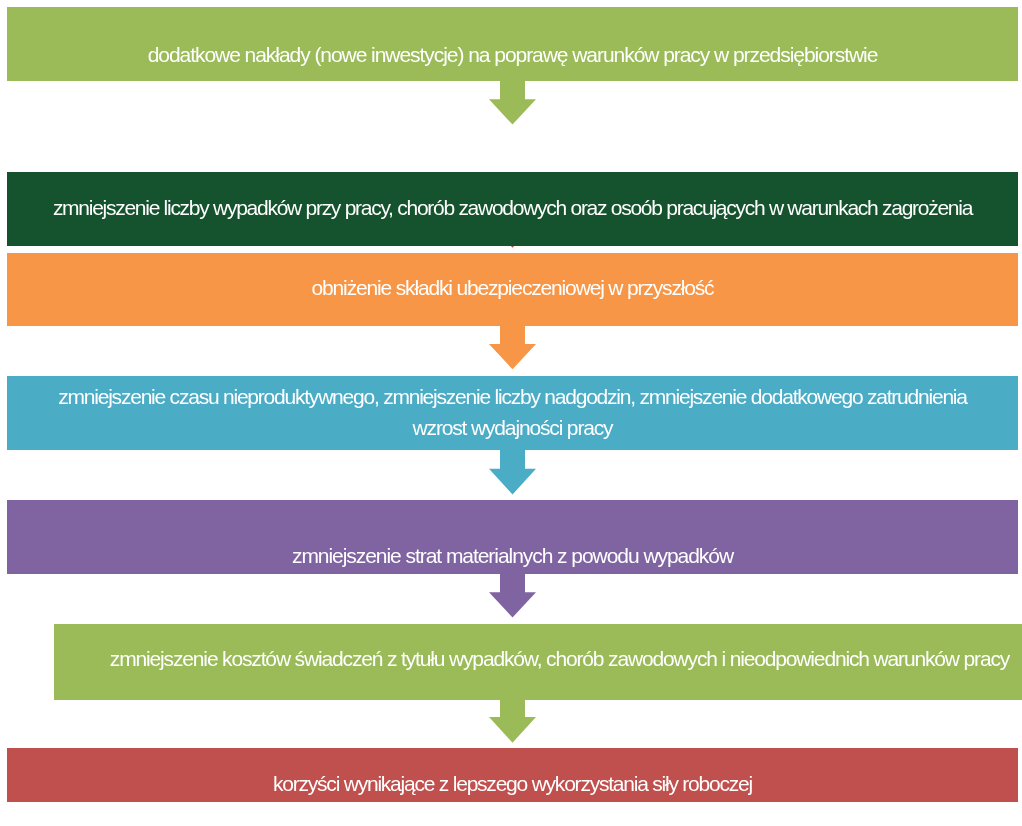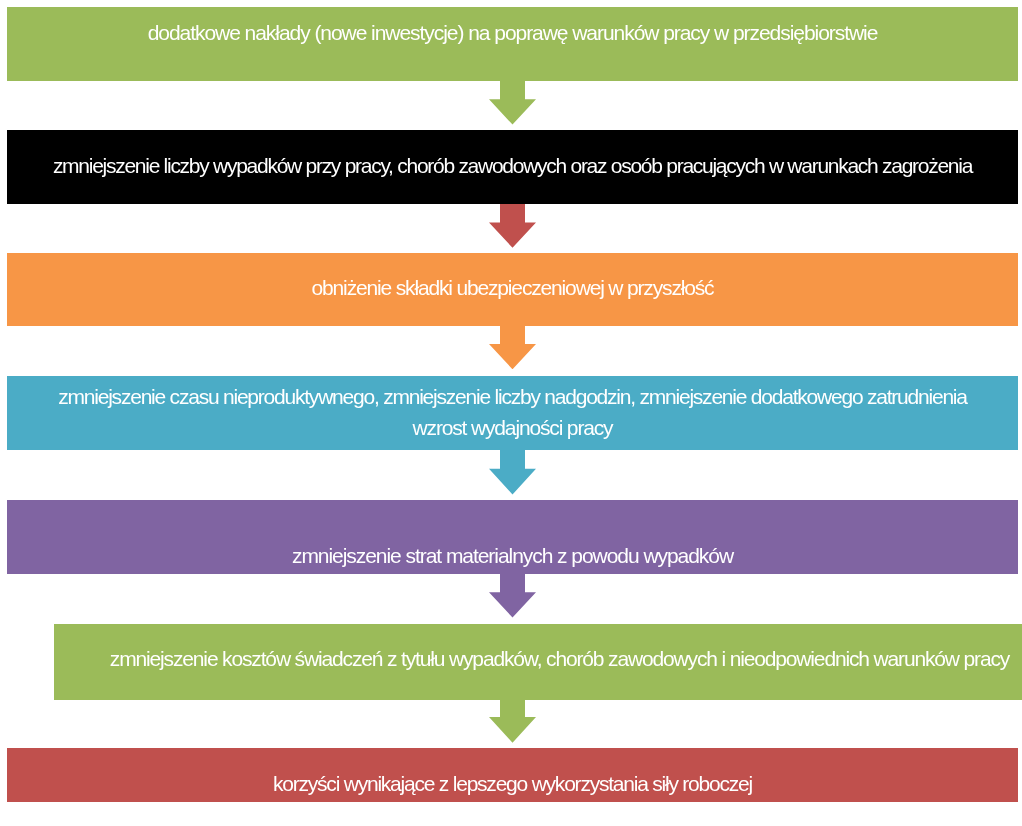"dodatkowe nakłady (nowe inwestycje) na" .l1 { top: 10px -> 32px }
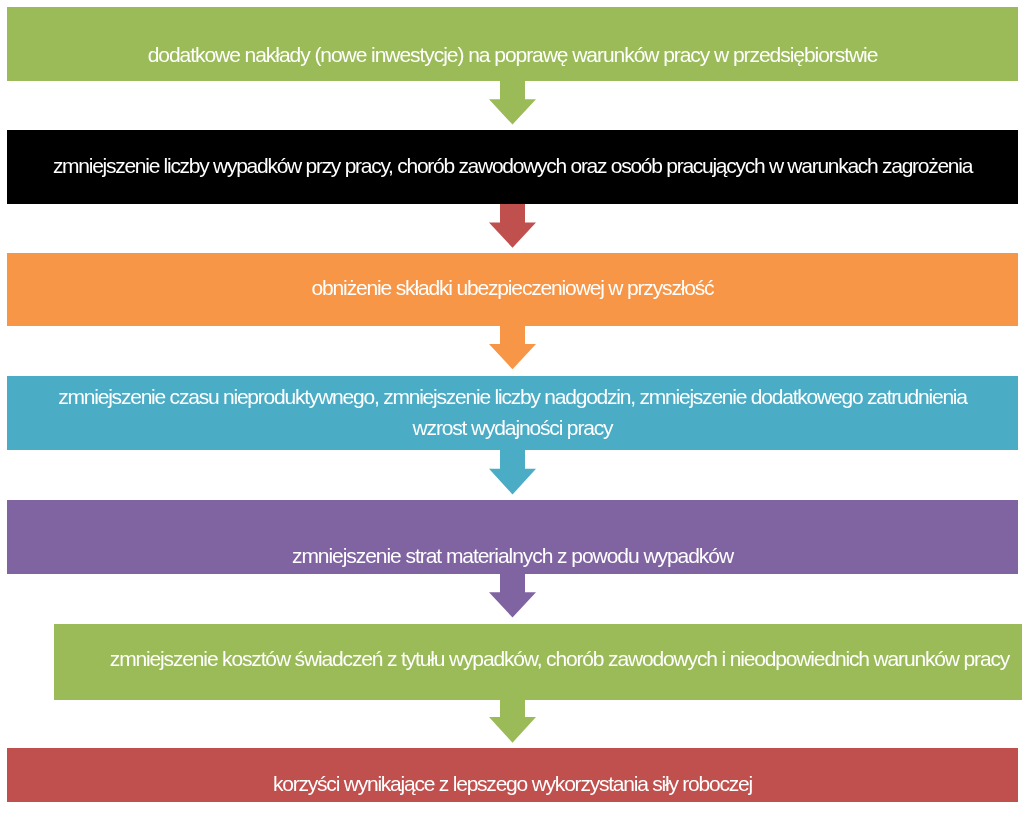"zmniejszenie liczby wypadków przy pracy," div.band { background-color: #000000 -> #14532d; margin-top: none -> 42px }
